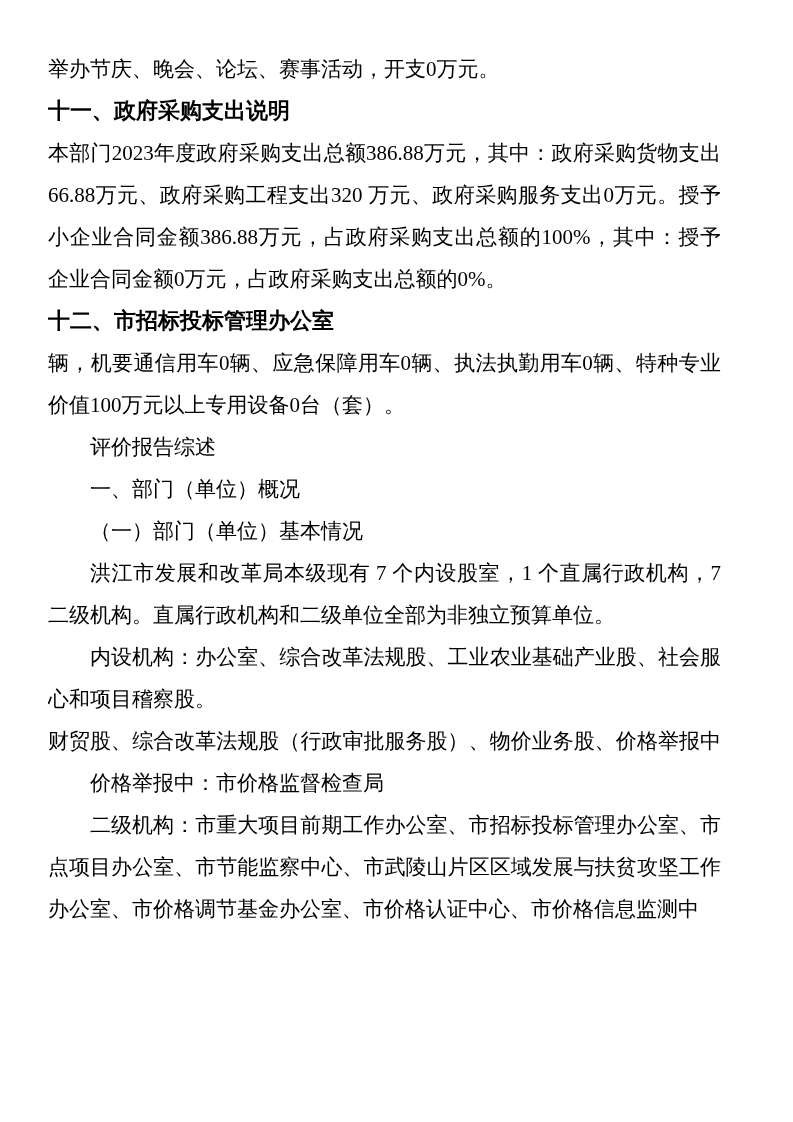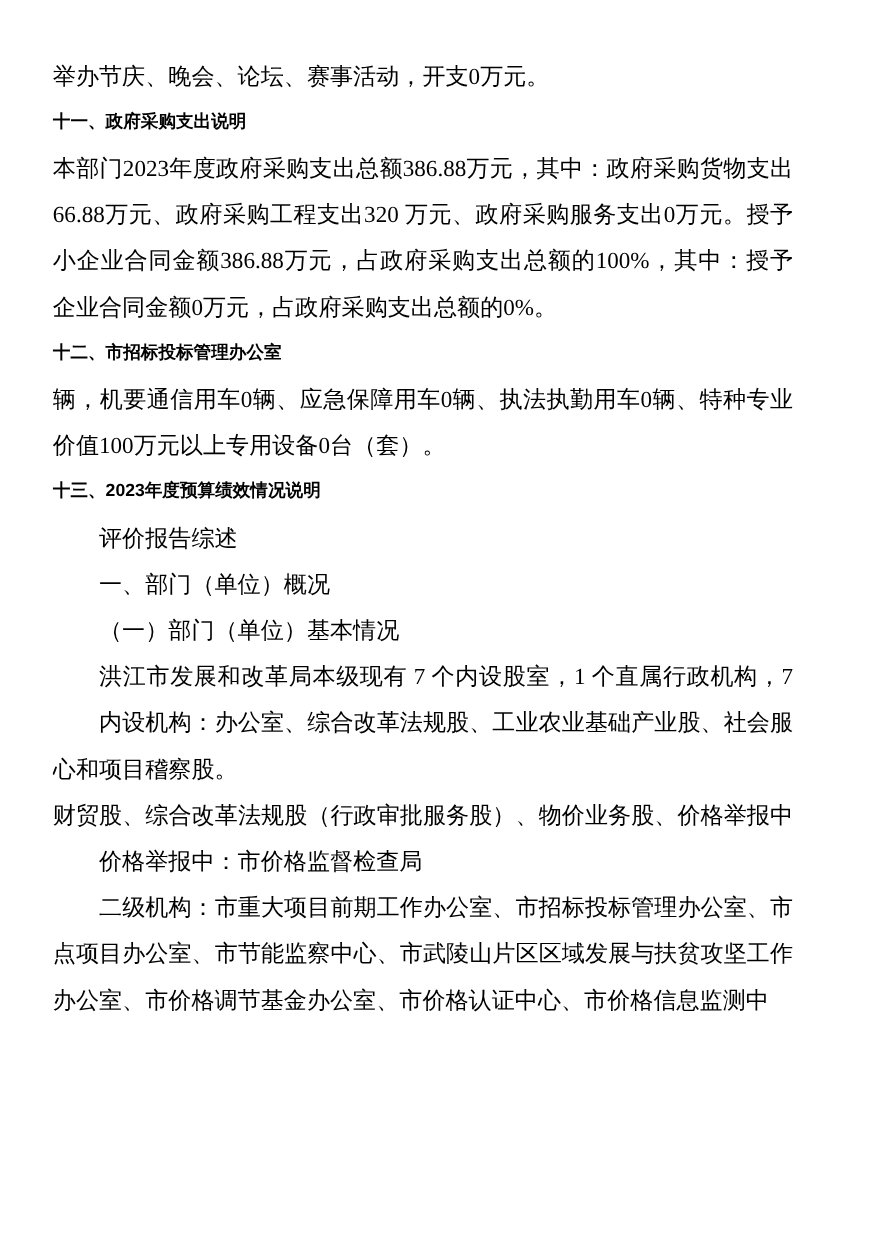"十一、政府采购支出说明" .heading { font-size: 16px -> 22px }
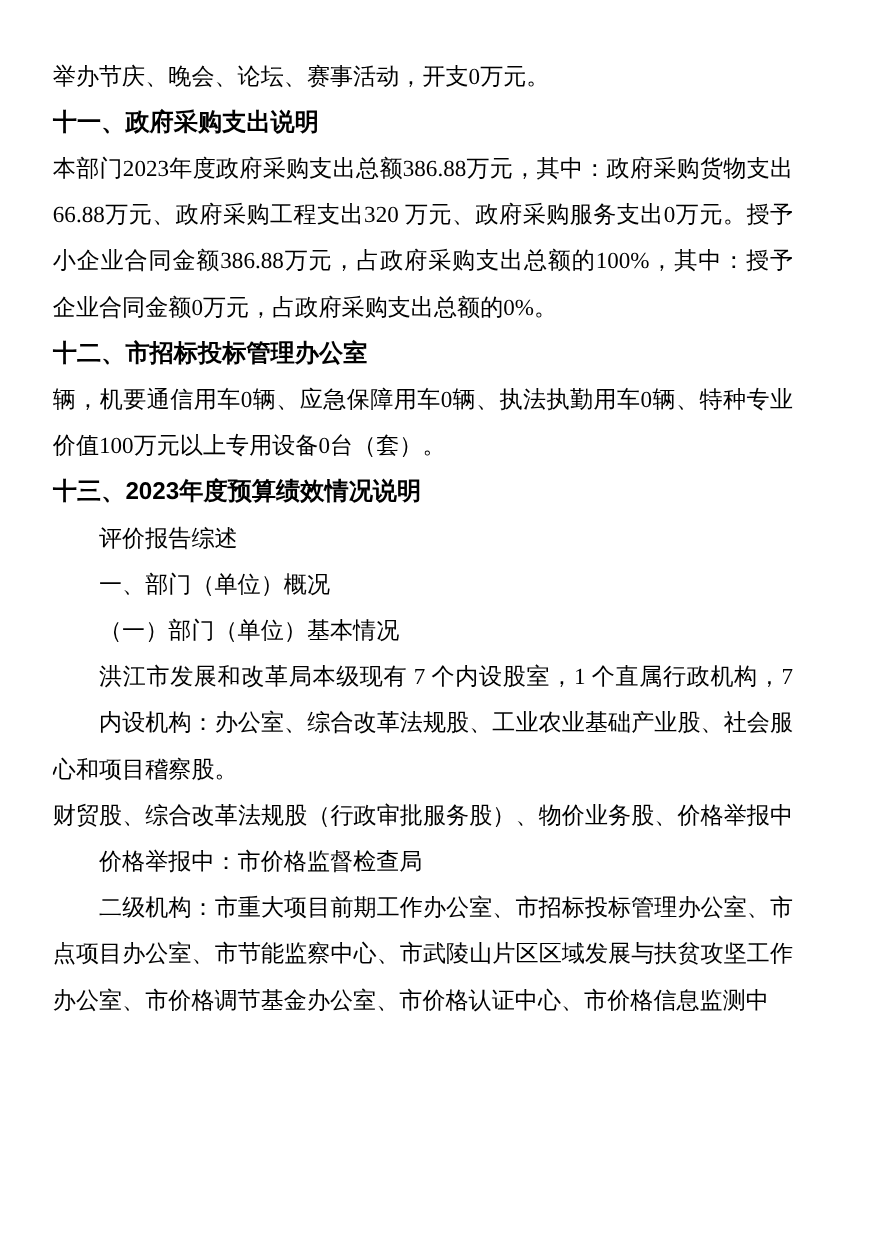"十三、2023年度预算绩效情况说明" h2.line { html: <h2>十三、2023年度预算绩效情况说明</h2> -> none }
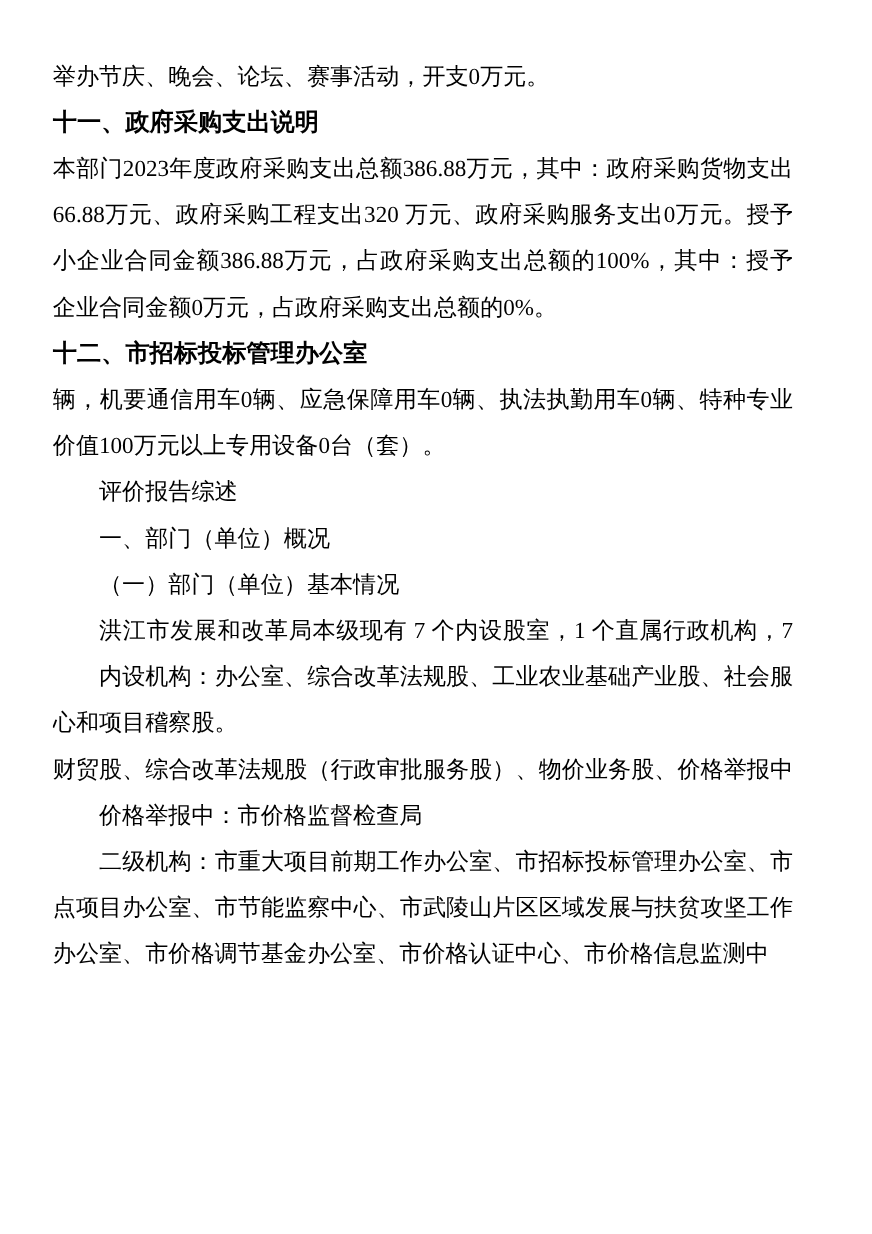"二级机构。直属行政机构和二级单位全部为非独立预算单位。" div.line { html: none -> <div>二级机构。直属行政机构和二级单位全部为非独立预算单位。</div> }
